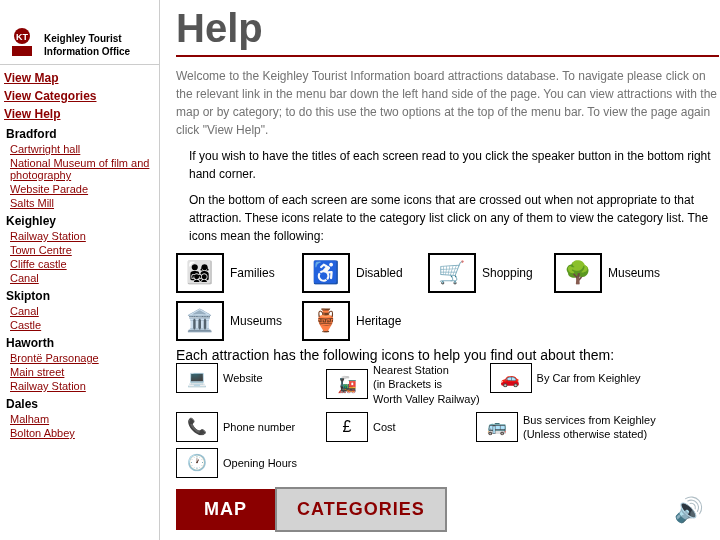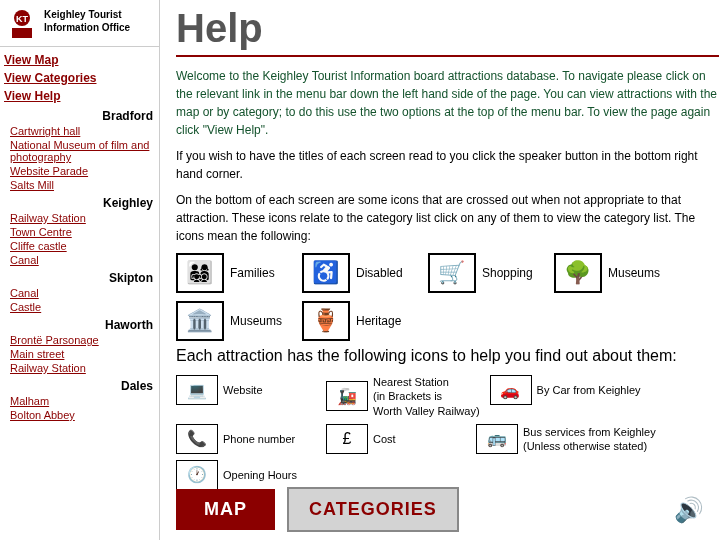"KT" .sidebar-logo { align-items: flex-start -> flex-end; margin-top: none -> 18px }
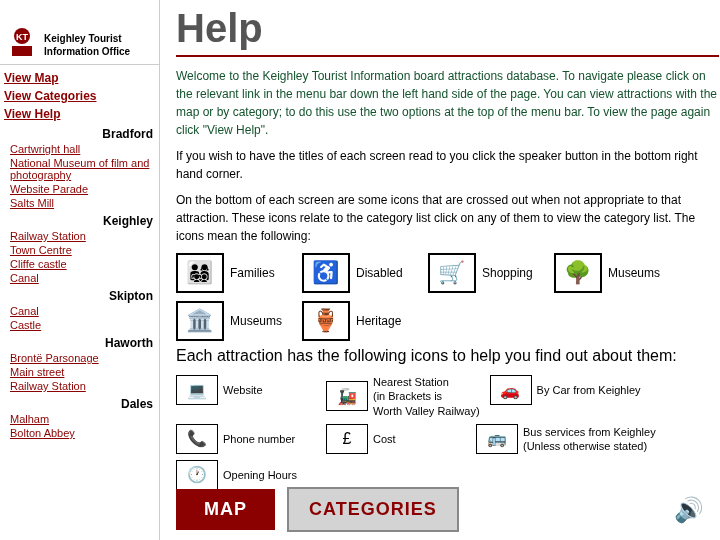"Welcome to the Keighley Tourist" .help-intro { color: #14532d -> #737373 }
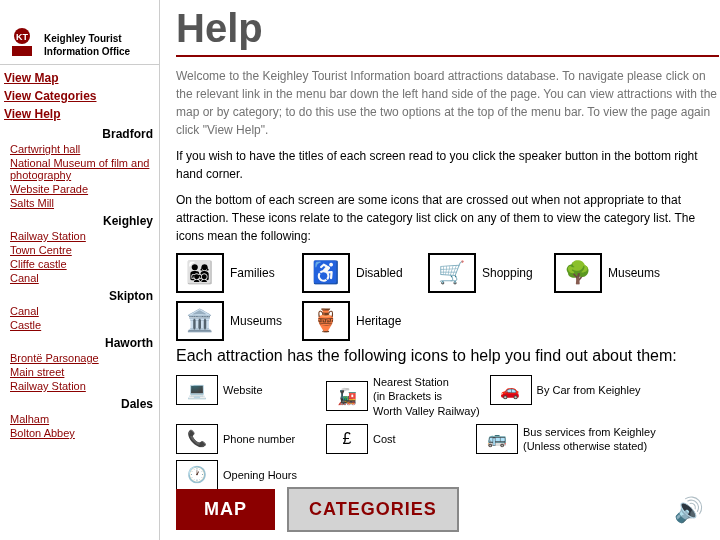"Bradford" .sidebar-section-title { text-align: right -> none }
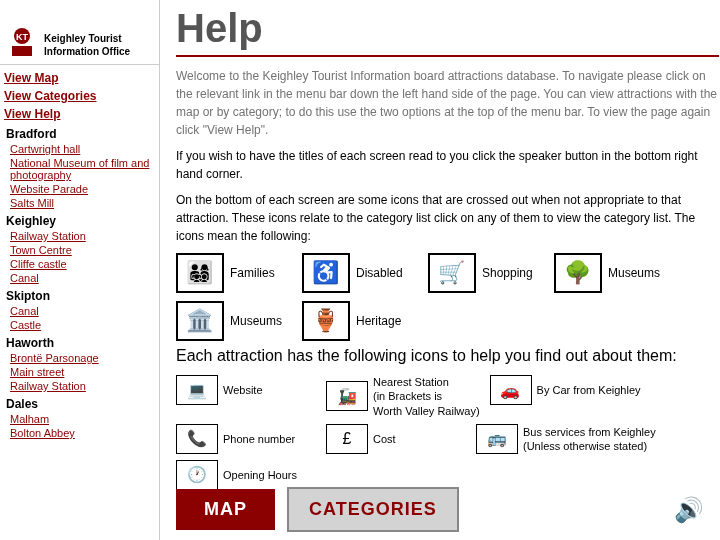"If you wish to have" .help-para { margin-left: none -> 13px }
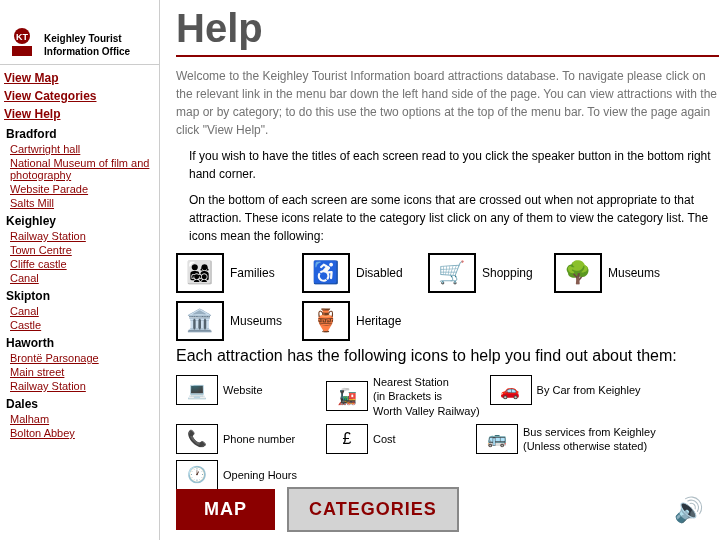"Each attraction has the following" .attr-para { font-size: 16px -> 14px; margin-bottom: 10px -> 0 }
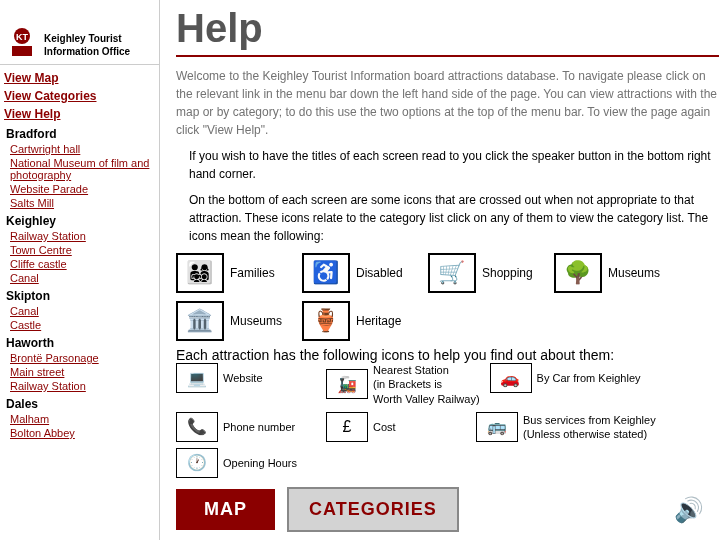"MAP" .bottom-bar { gap: 12px -> 0 }
